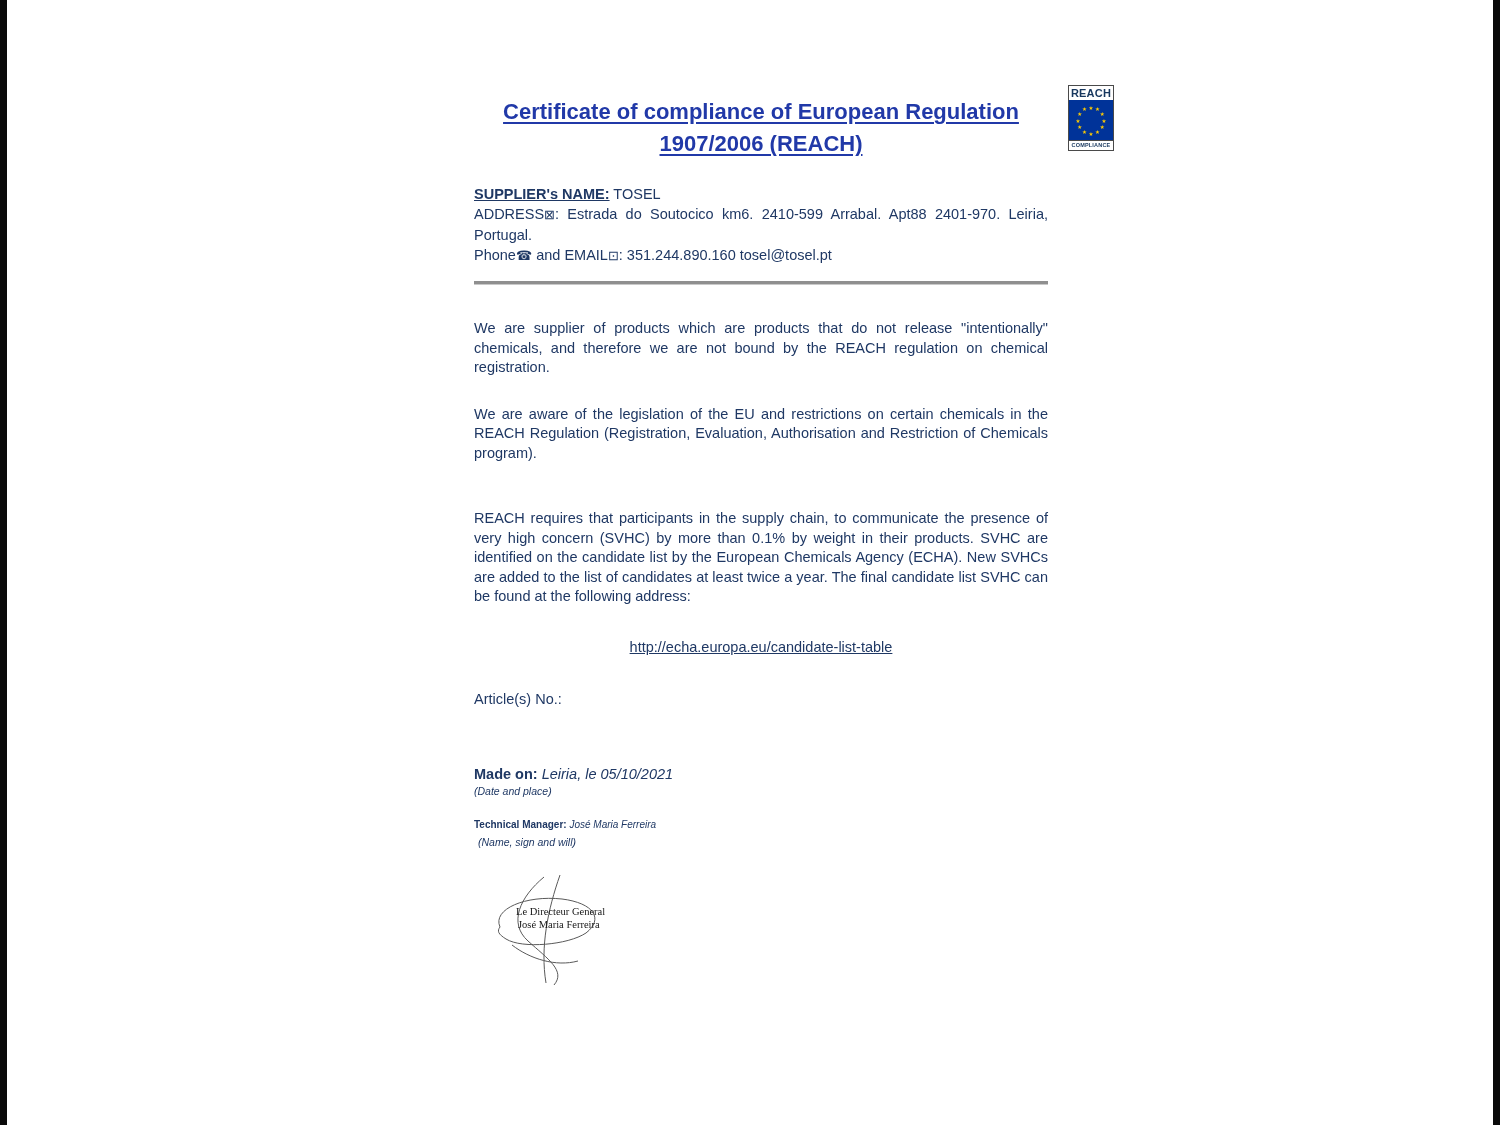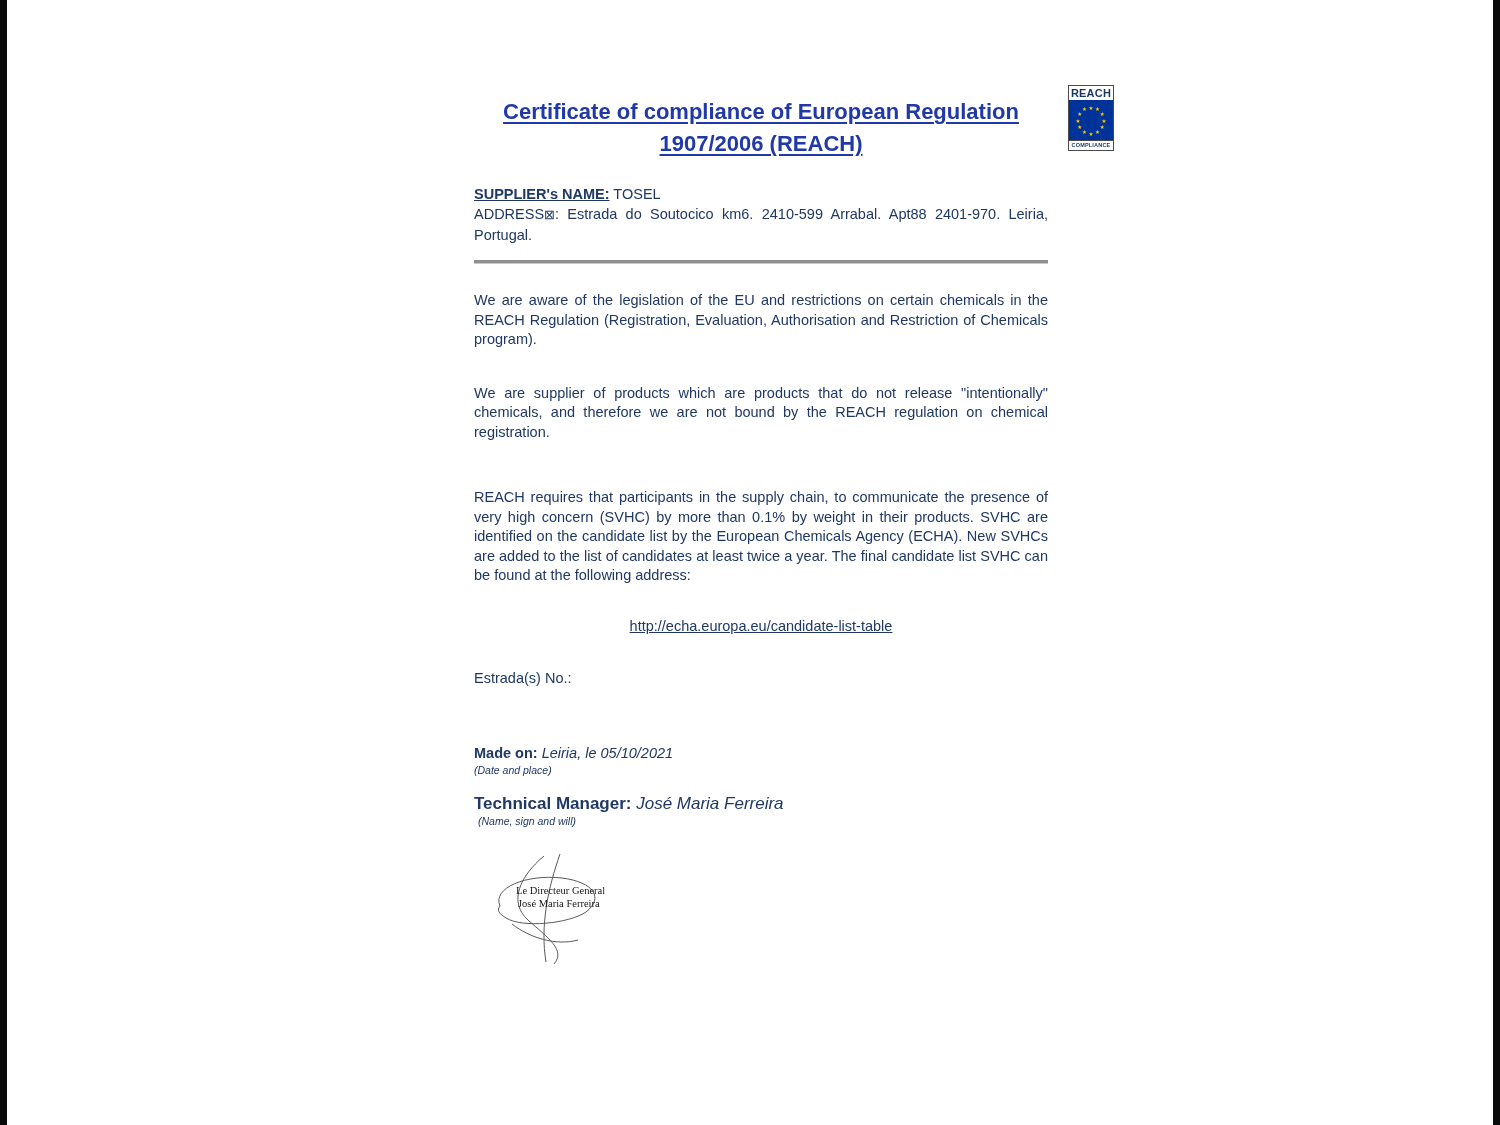"Phone☎ and EMAIL⊡: 351.244.890.160" p { html: none -> <p><span>Phone</span><span>☎</span><span> and EMAIL</span><span>⊡</span><span>: 351.244.890.160 tosel@tosel.pt</span></p> }
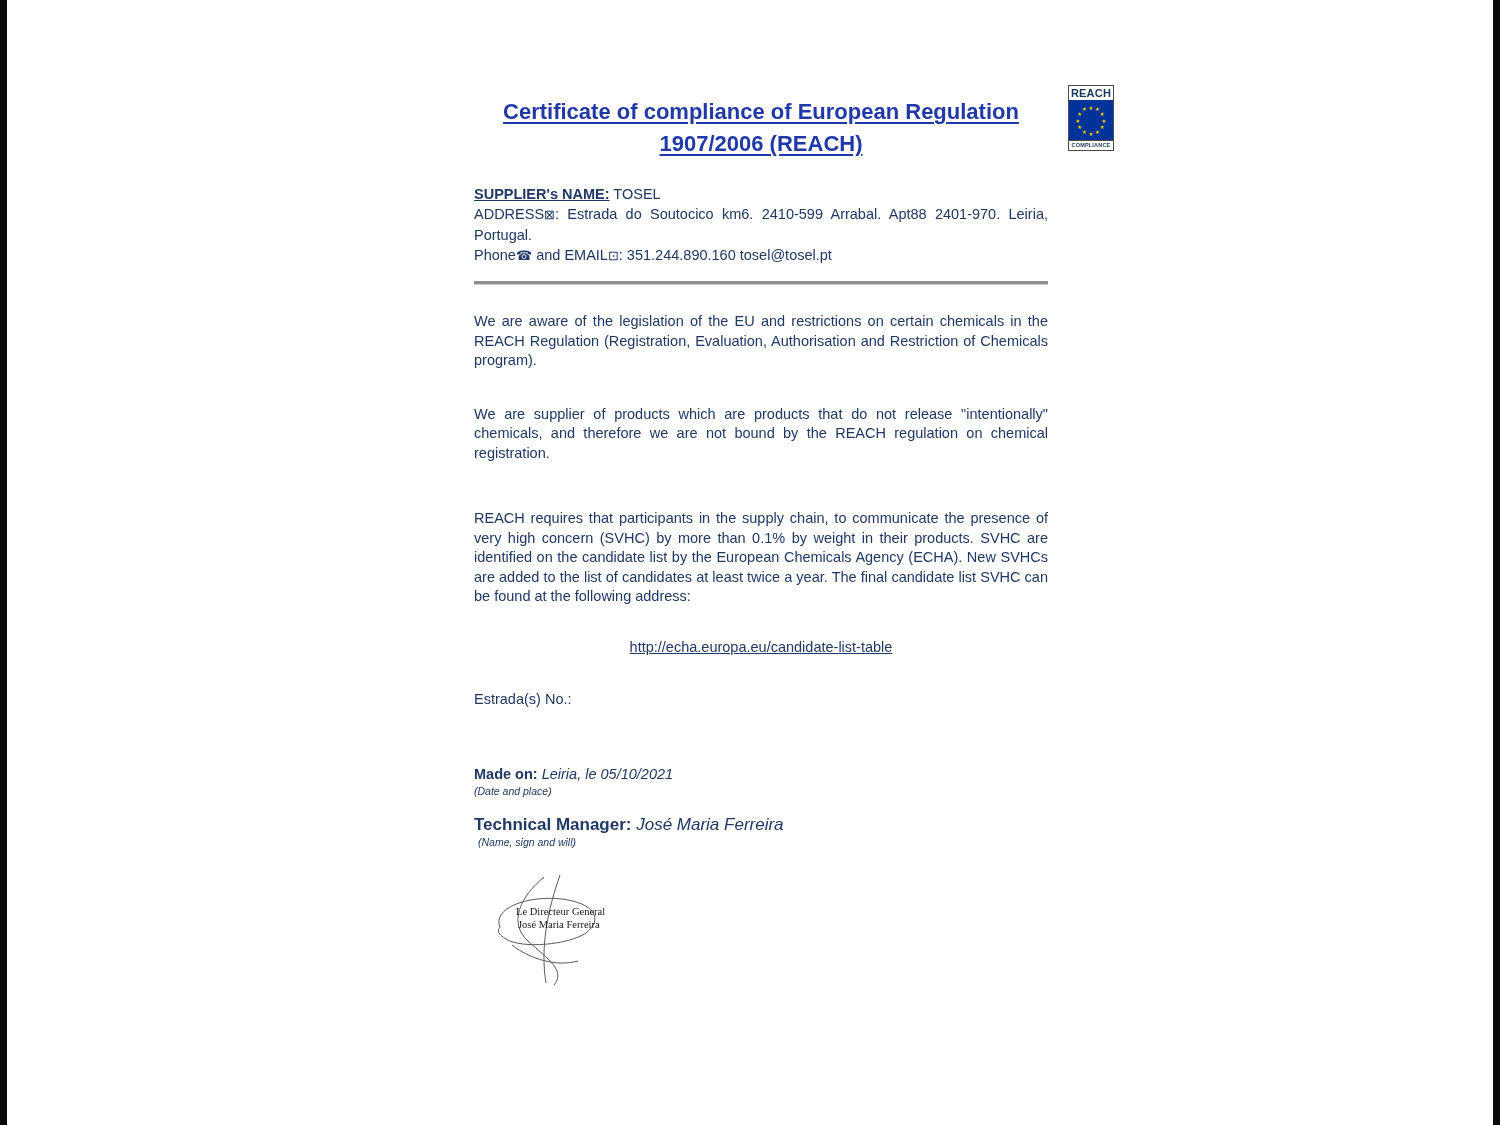"We are aware of the" p.bodytext { order: before "We are supplier of products" -> after "We are supplier of products" }
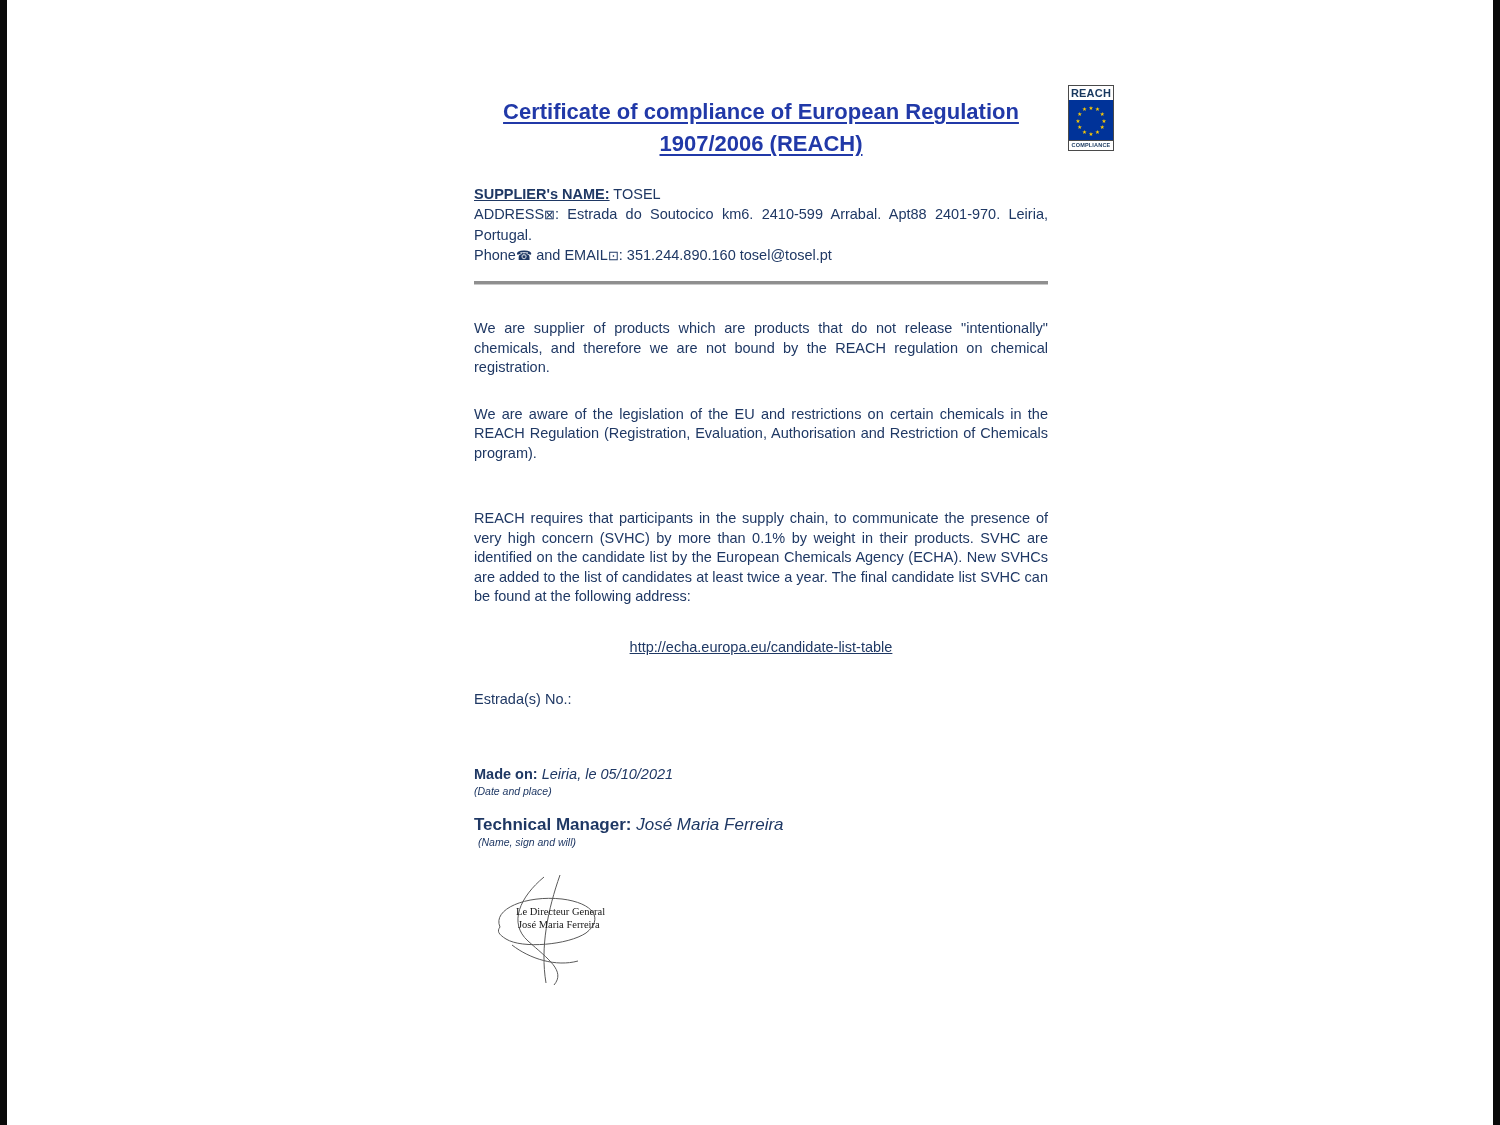"Estrada(s) No.:" p.bodytext { text: Estrada -> Article }
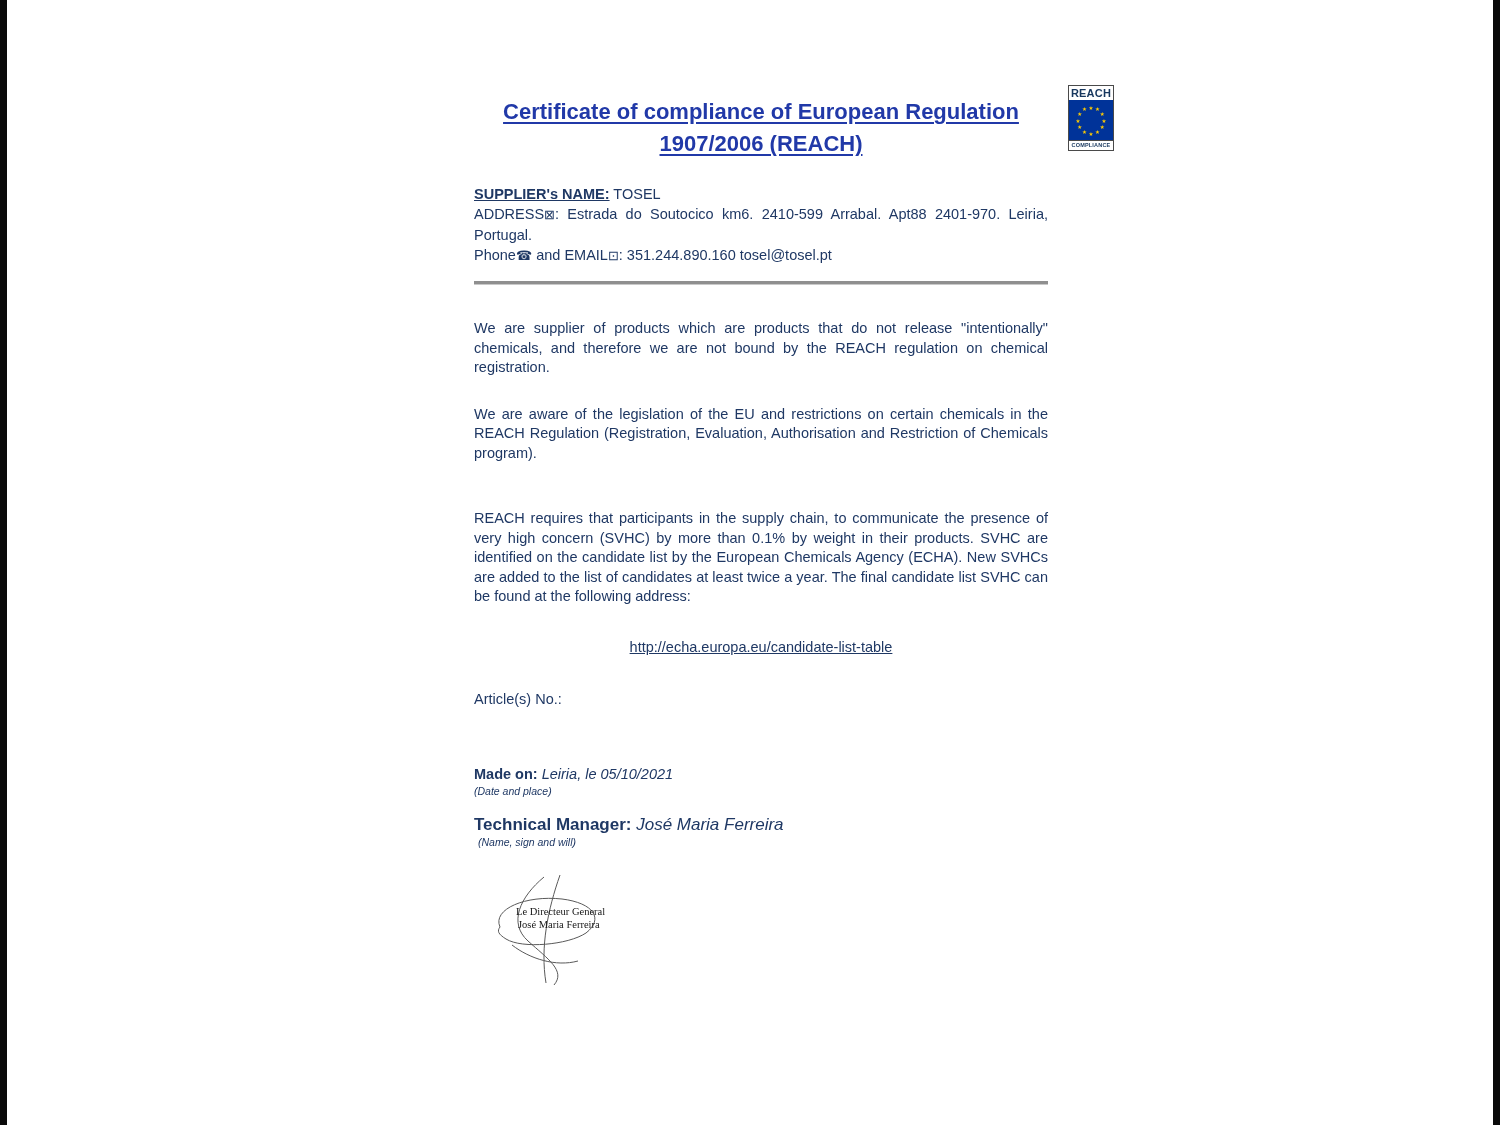"Technical Manager: José Maria Ferreira" .manager { font-size: 17px -> 10px }
